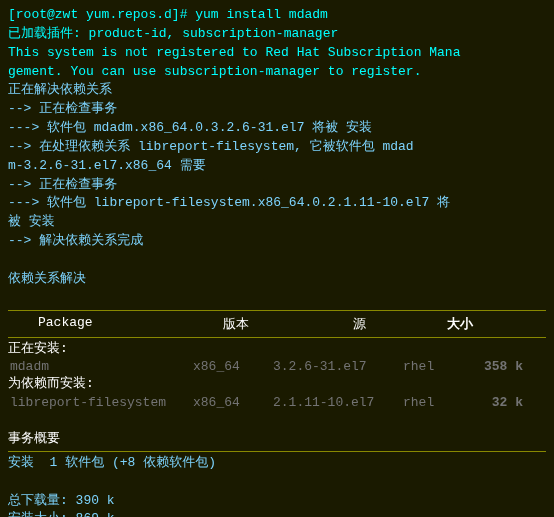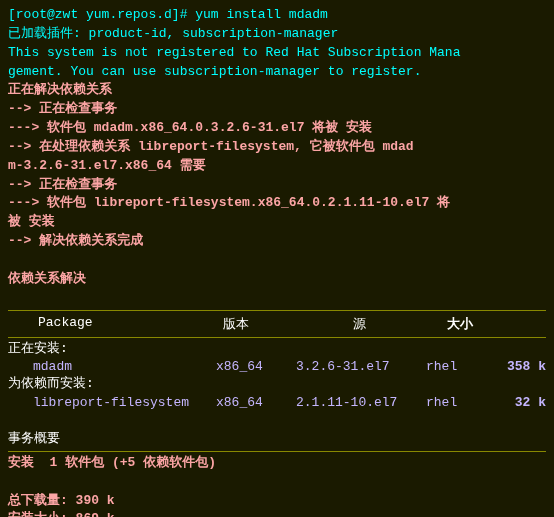"正在解决依赖关系" .yellow { color: #fca5a5 -> #7dd3fc; font-weight: bold -> none }
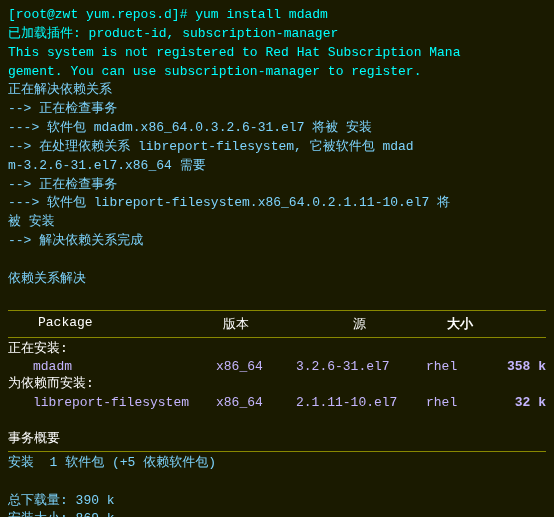"mdadm" .table-row { color: #c4b5fd -> #737373; justify-content: flex-end -> none }
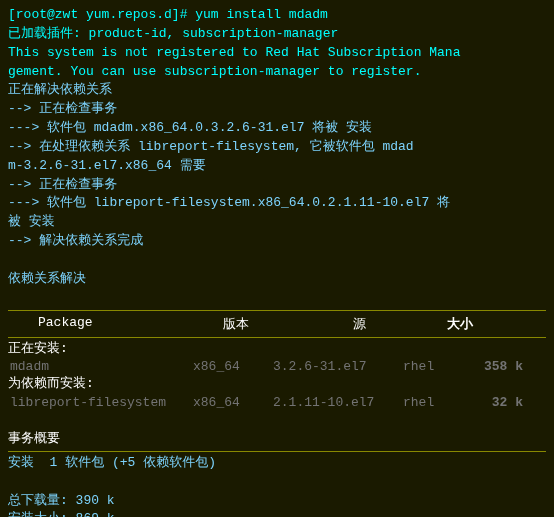"安装 1 软件包 (+5 依赖软件包)" div.line { text: +5 -> +8 }
